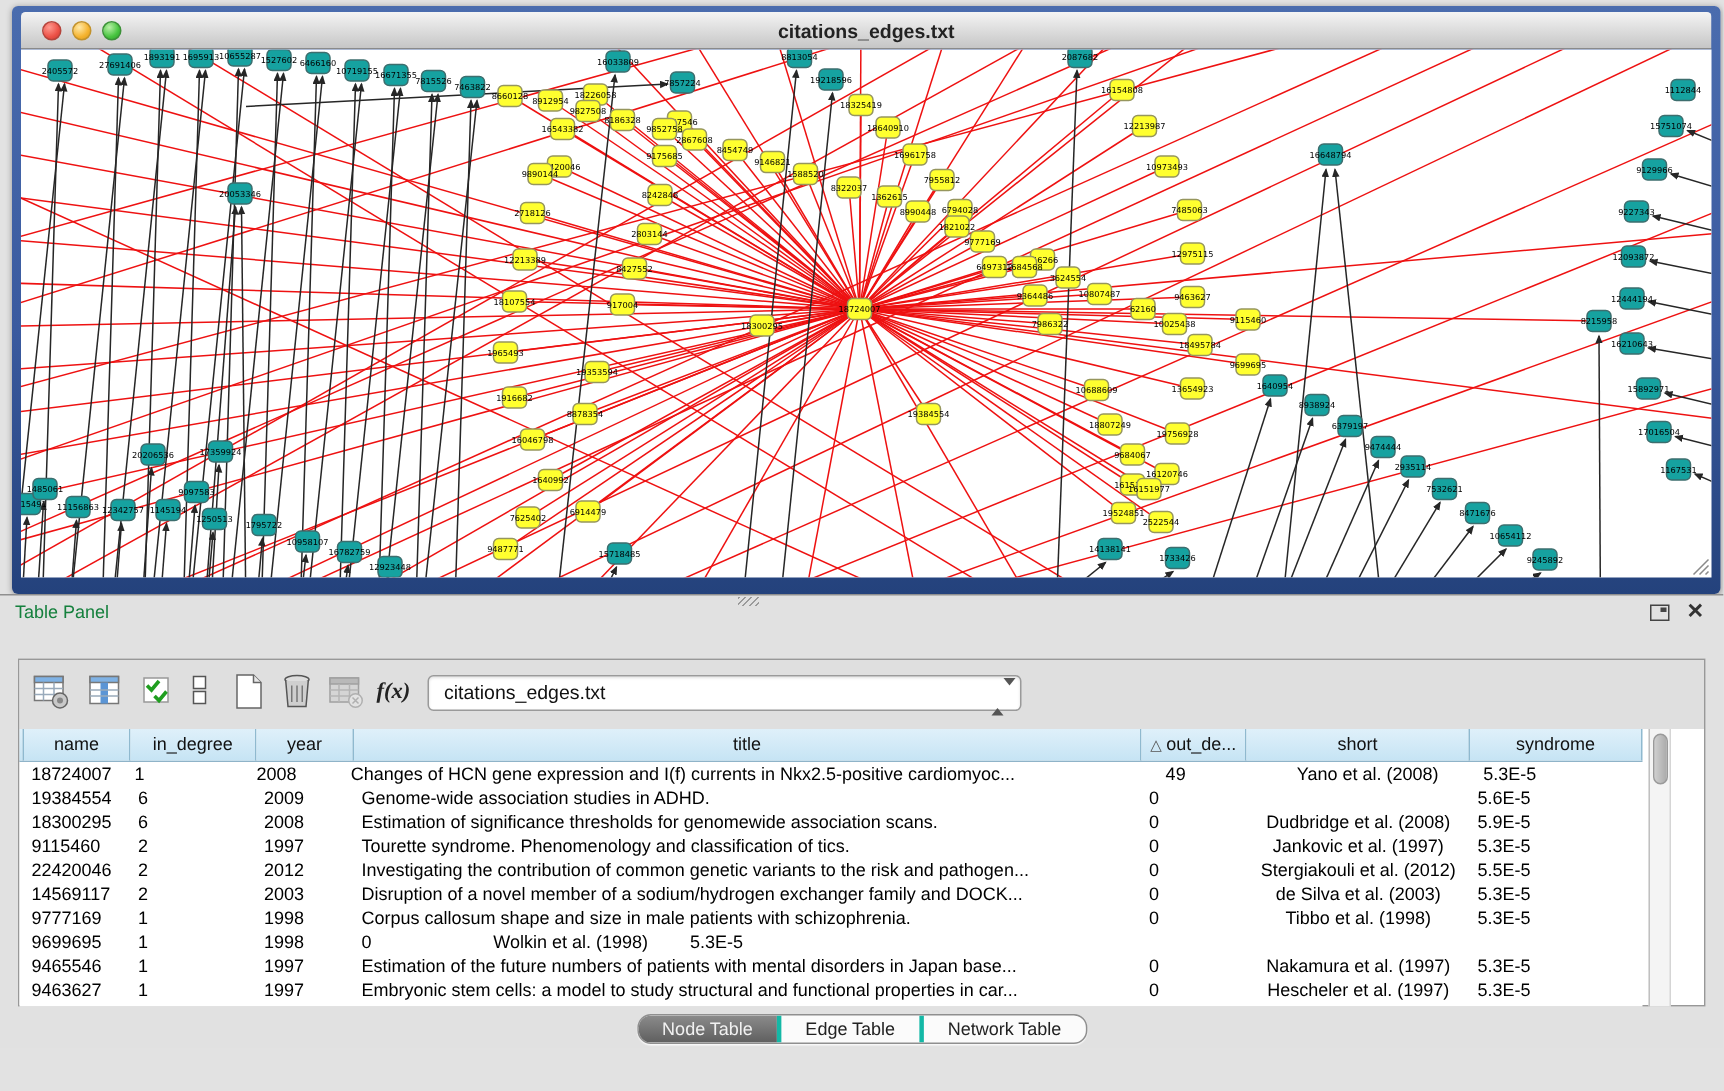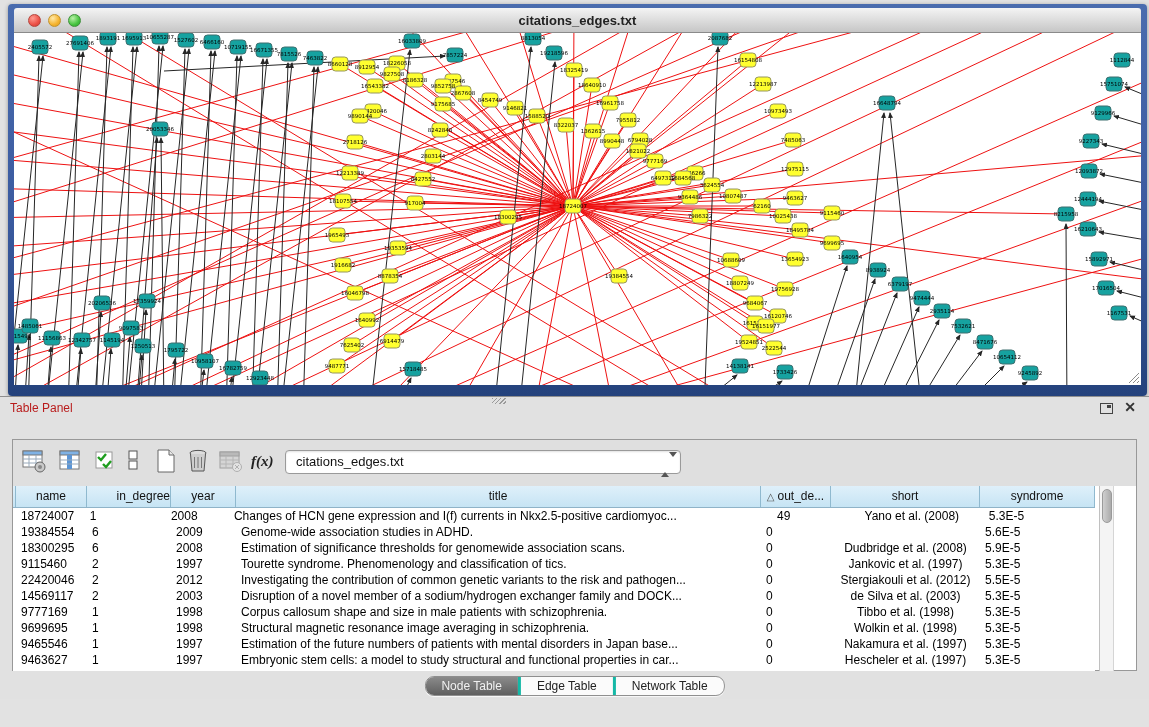"Table Panel" .panel-title { color: #b91c1c -> #15803d }
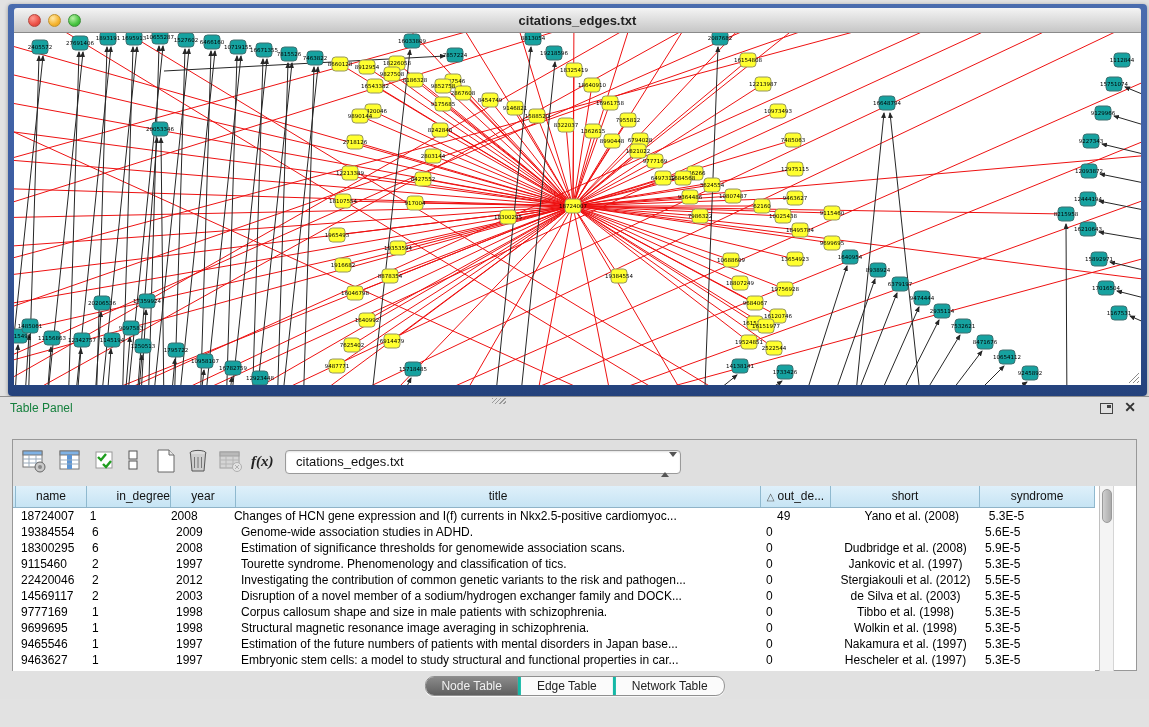"in_degree" div.th { text-align: right -> none }
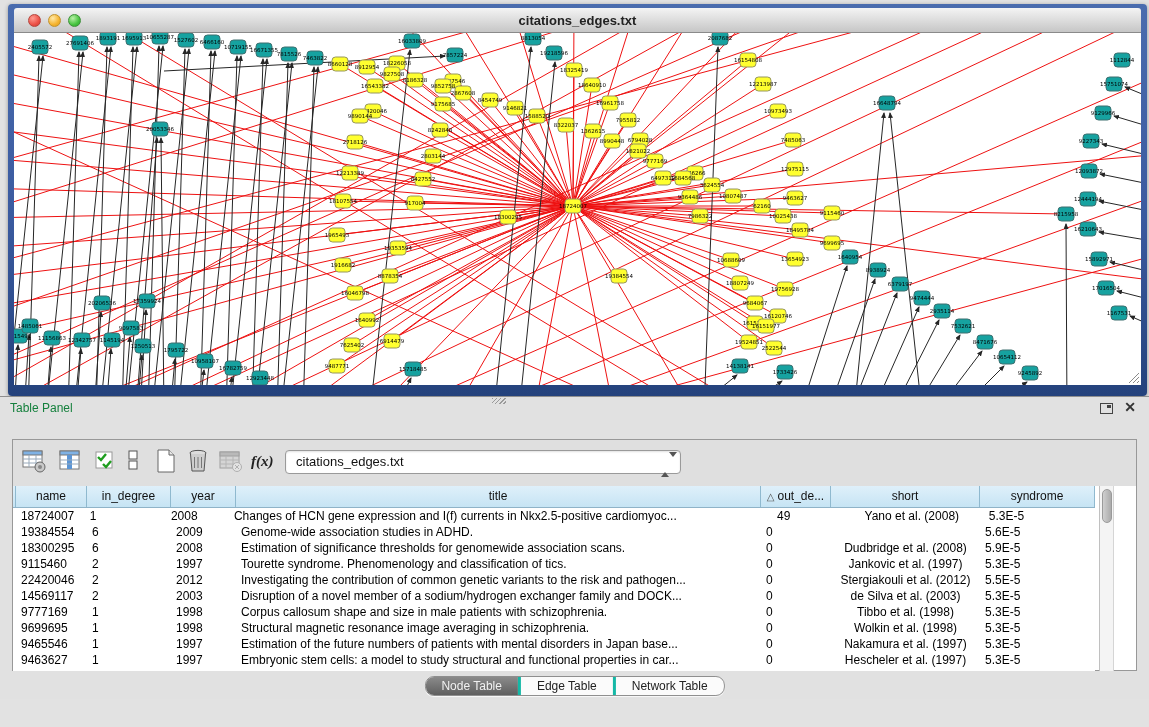"Structural magnetic resonance image" div.td { html: <div>Structural magnetic resonance image averaging in schizophrenia.</div> -> none }
